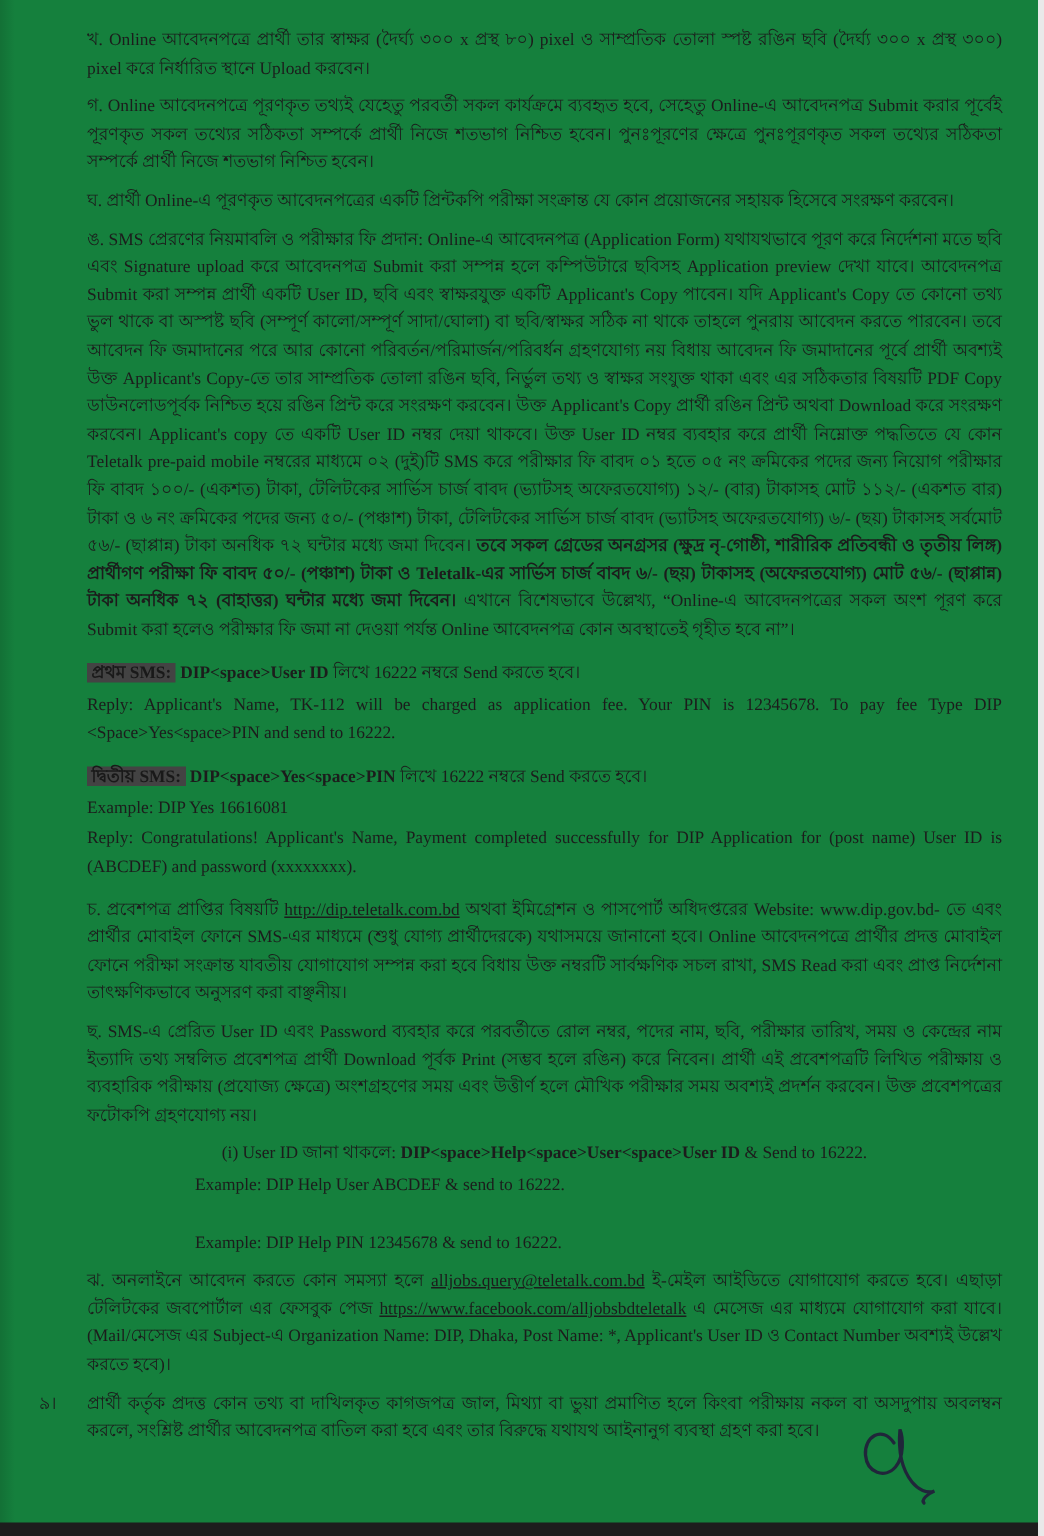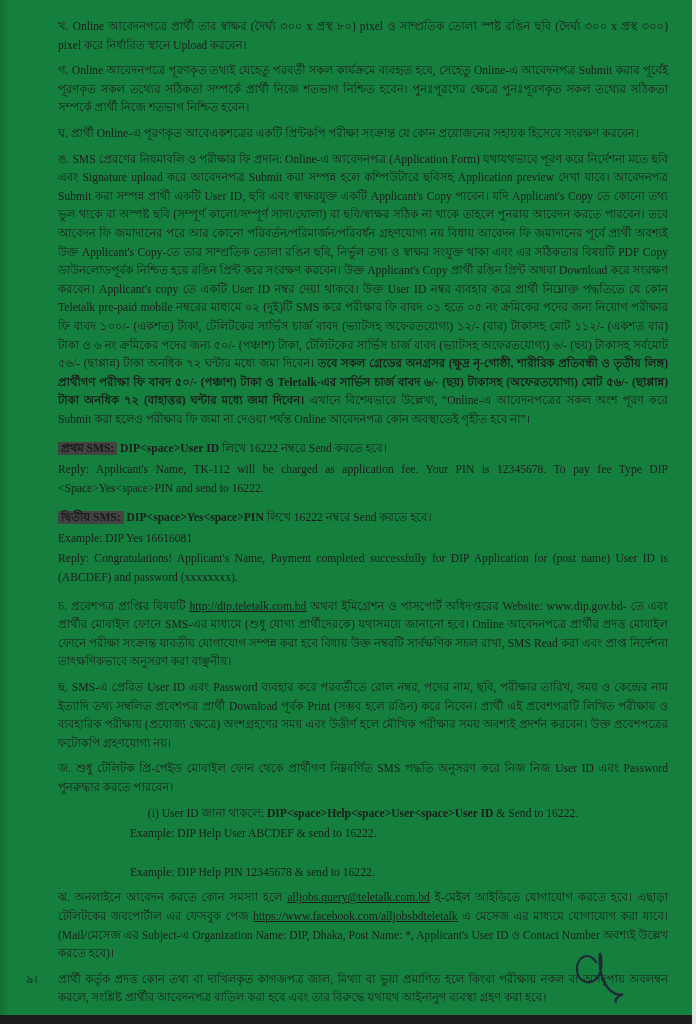"ঘ. প্রার্থী Online-এ পূরণকৃত আবেএকশত্রের" span { text: আবেএকশত্রের -> আবেদনপত্রের }
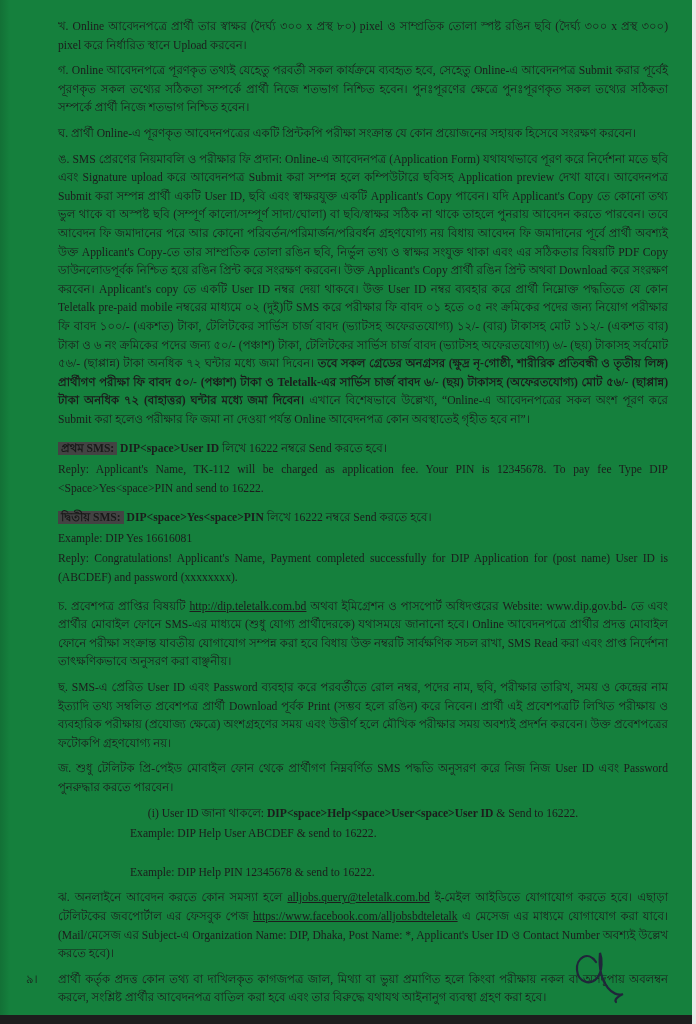"জ. শুধু টেলিটক প্রি-পেইড মোবাইল" p { html: <p><span>জ. শুধু টেলিটক প্রি-পেইড মোবাইল ফোন থেকে প্রার্থীগণ নিম্নবর্ণিত SMS পদ্ধতি অনুসরণ করে নিজ নিজ User ID এবং Password পুনরুদ্ধার করতে পারবেন।</span></p> -> none }
